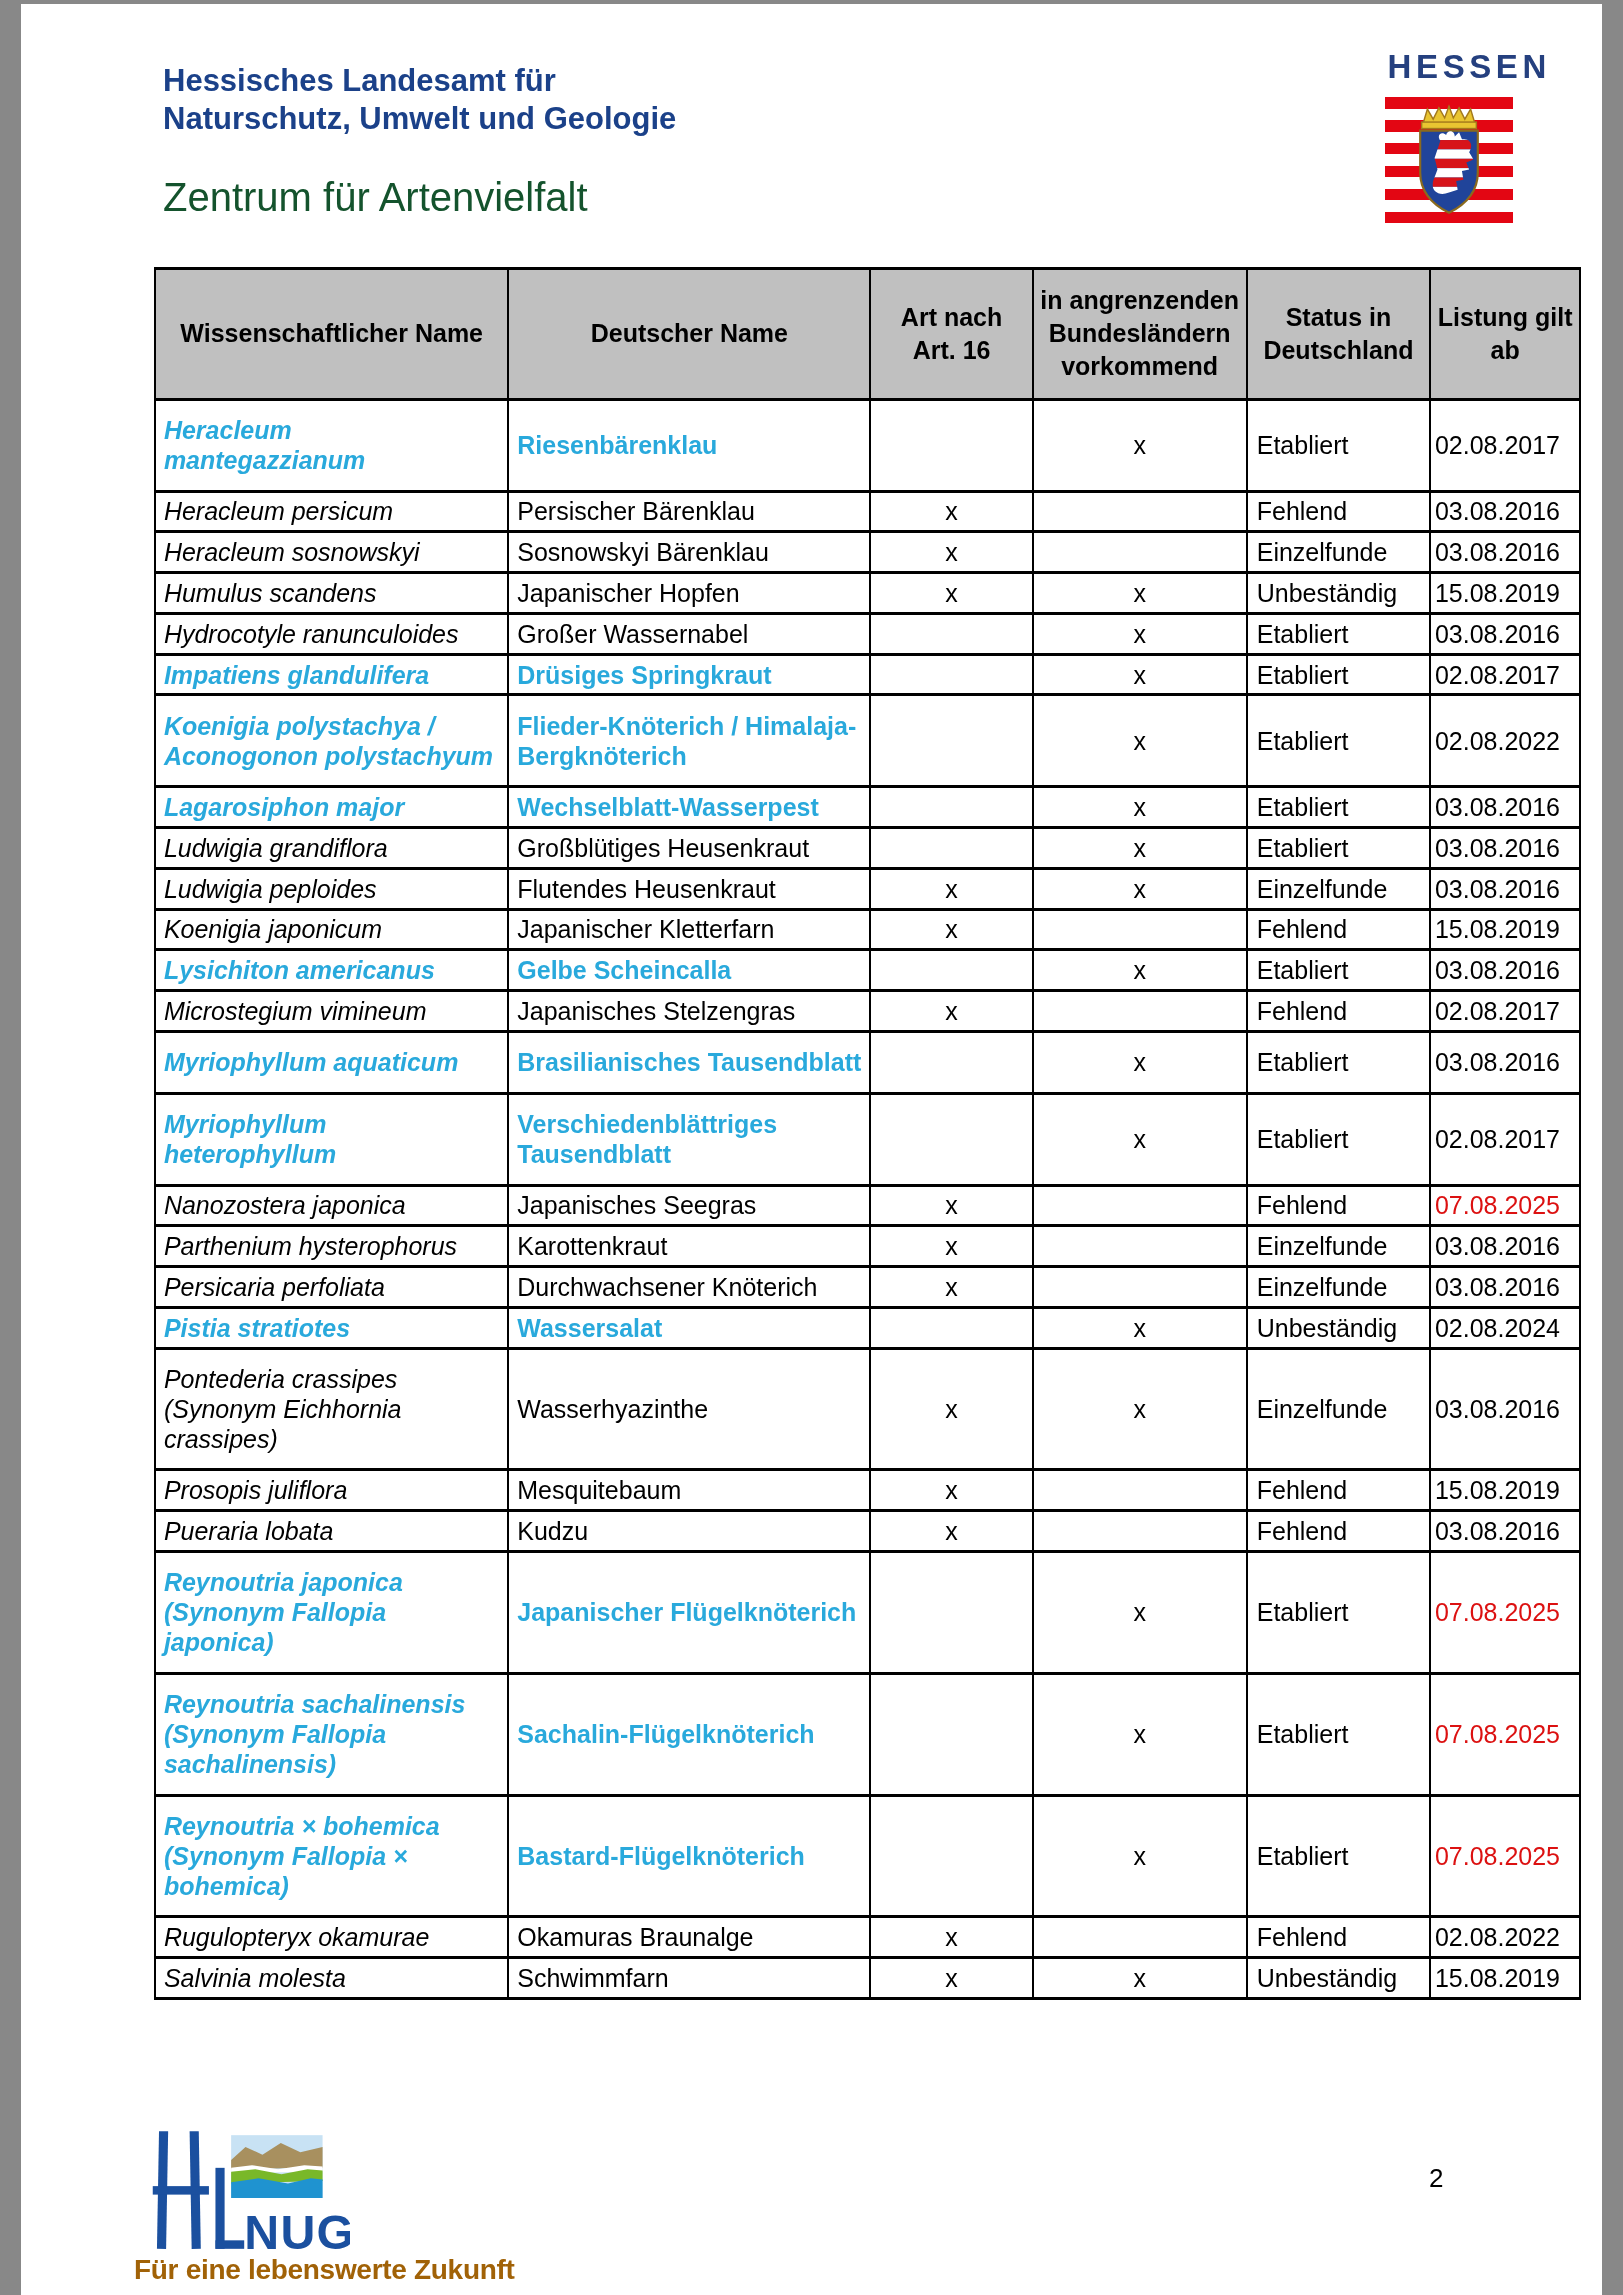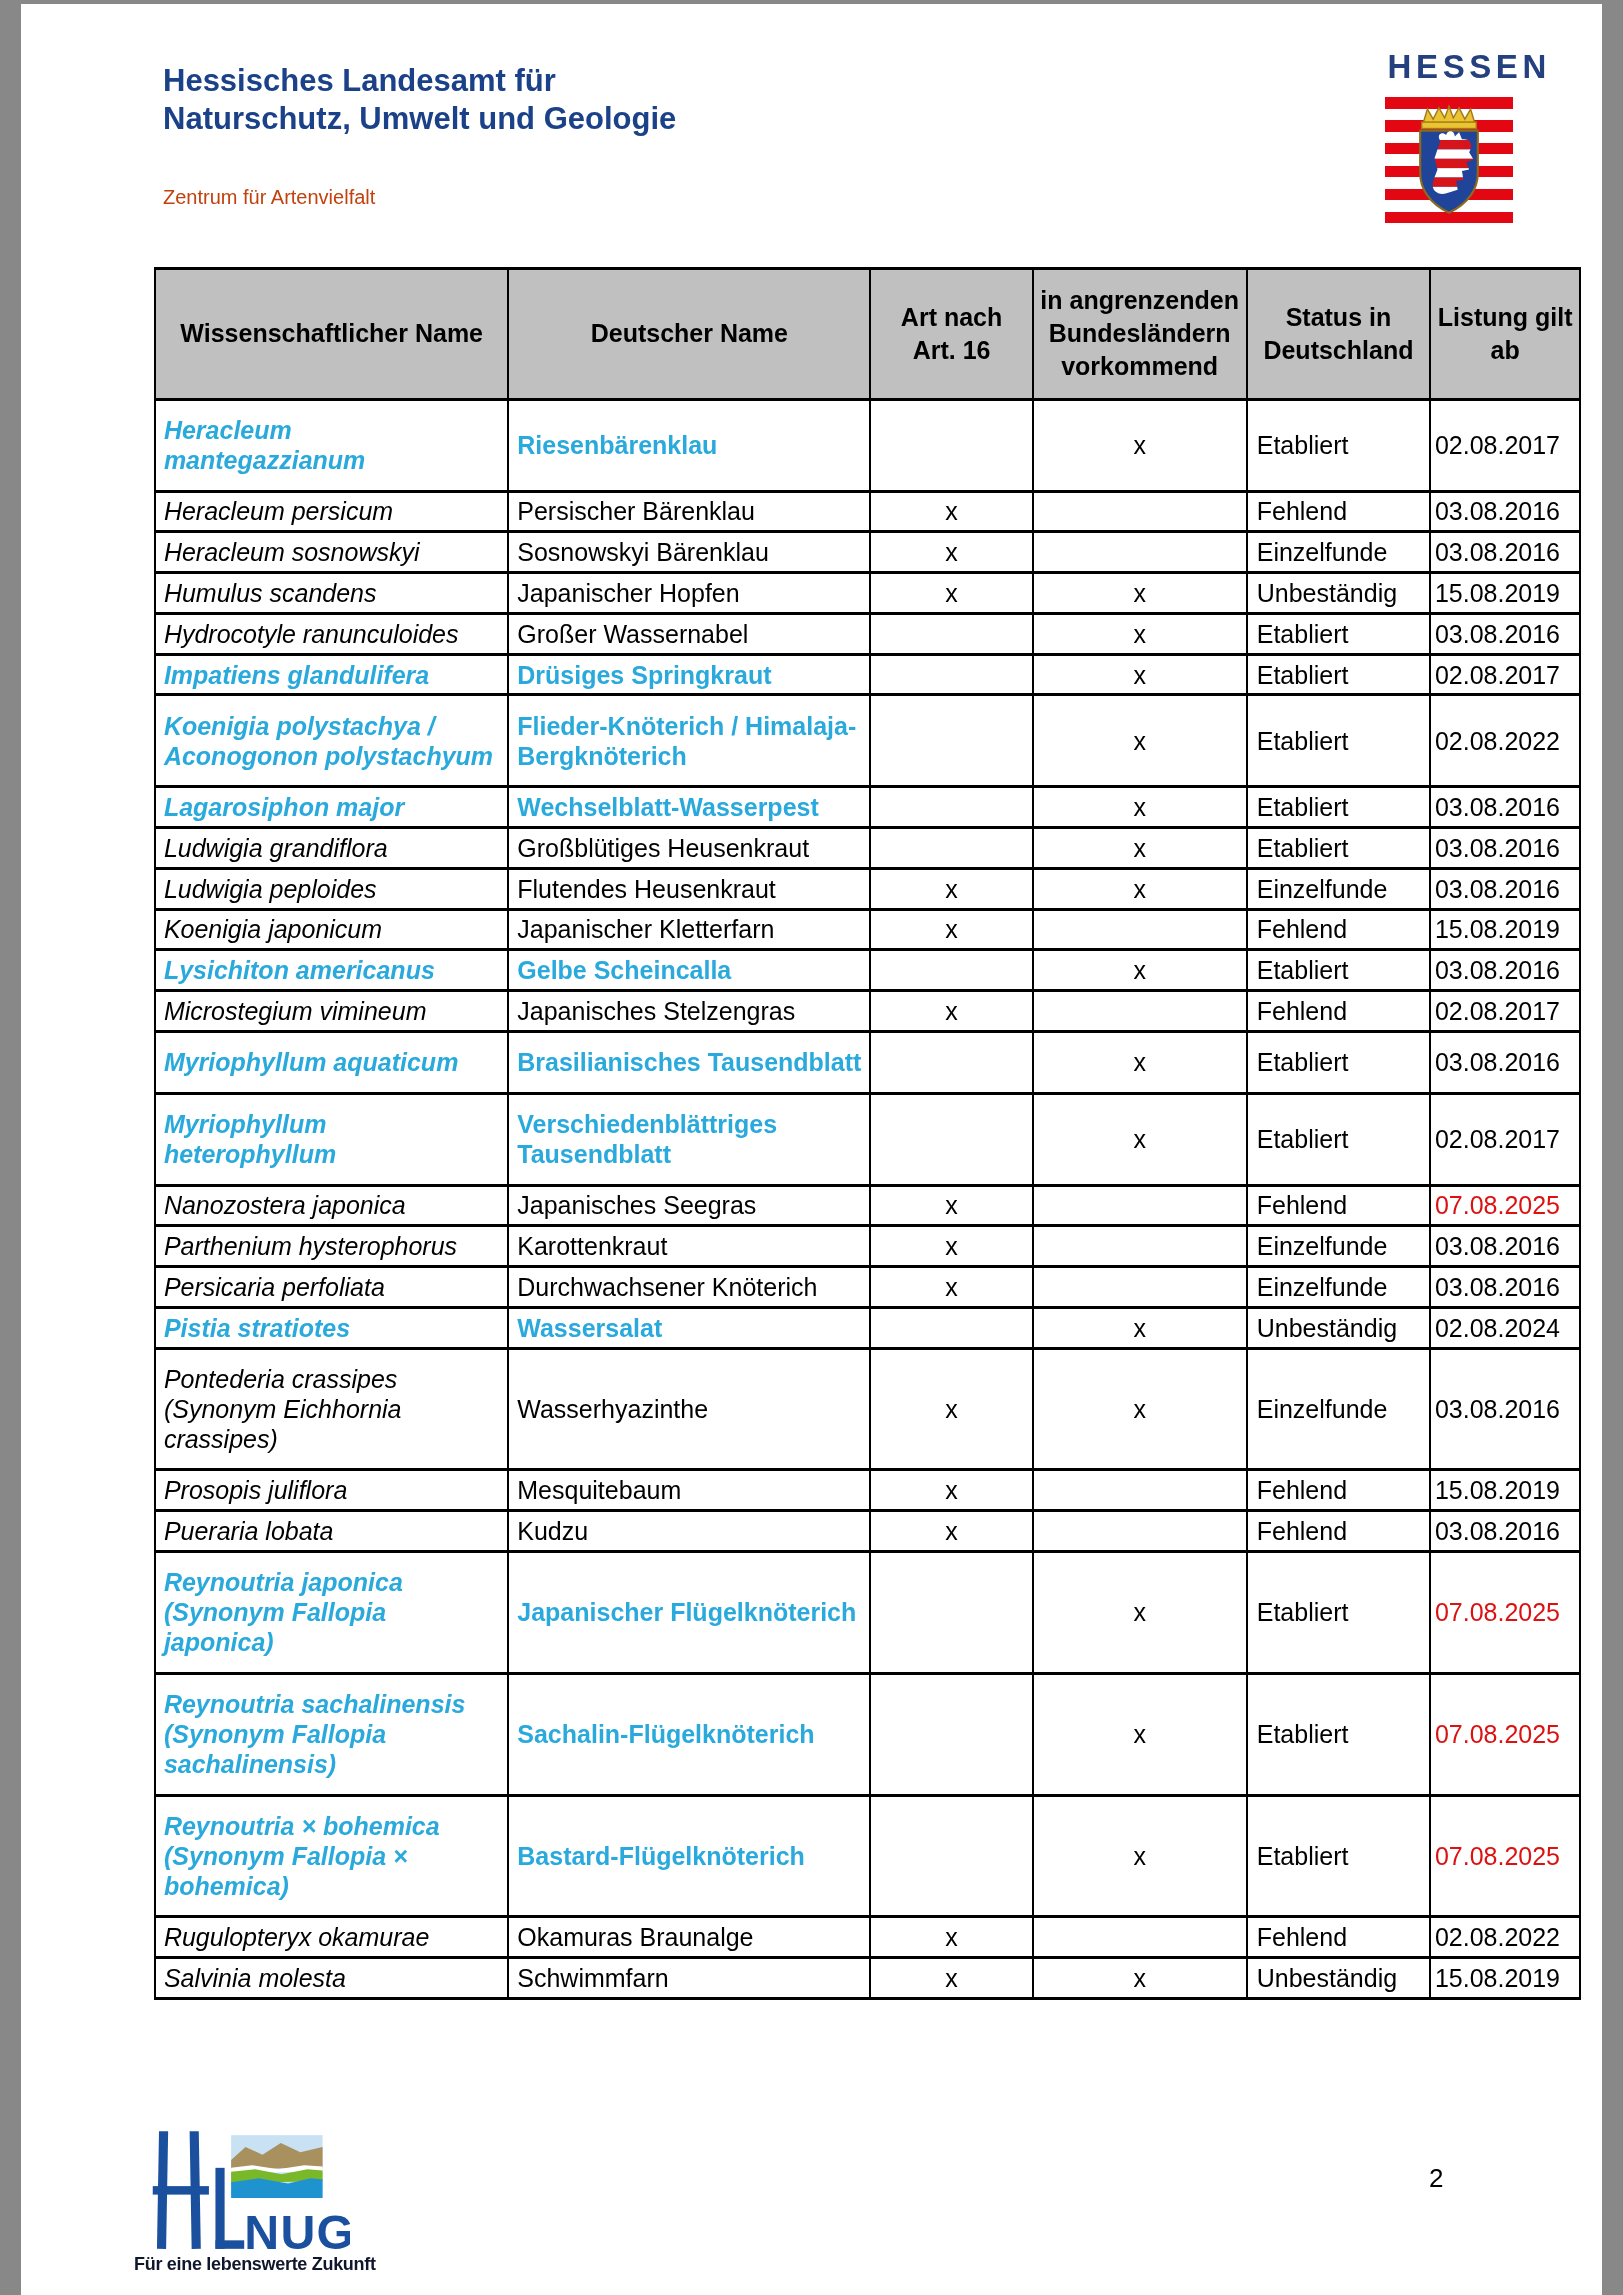"Zentrum für Artenvielfalt" .org-subtitle { color: #c2410c -> #14532d; font-size: 20px -> 40px }
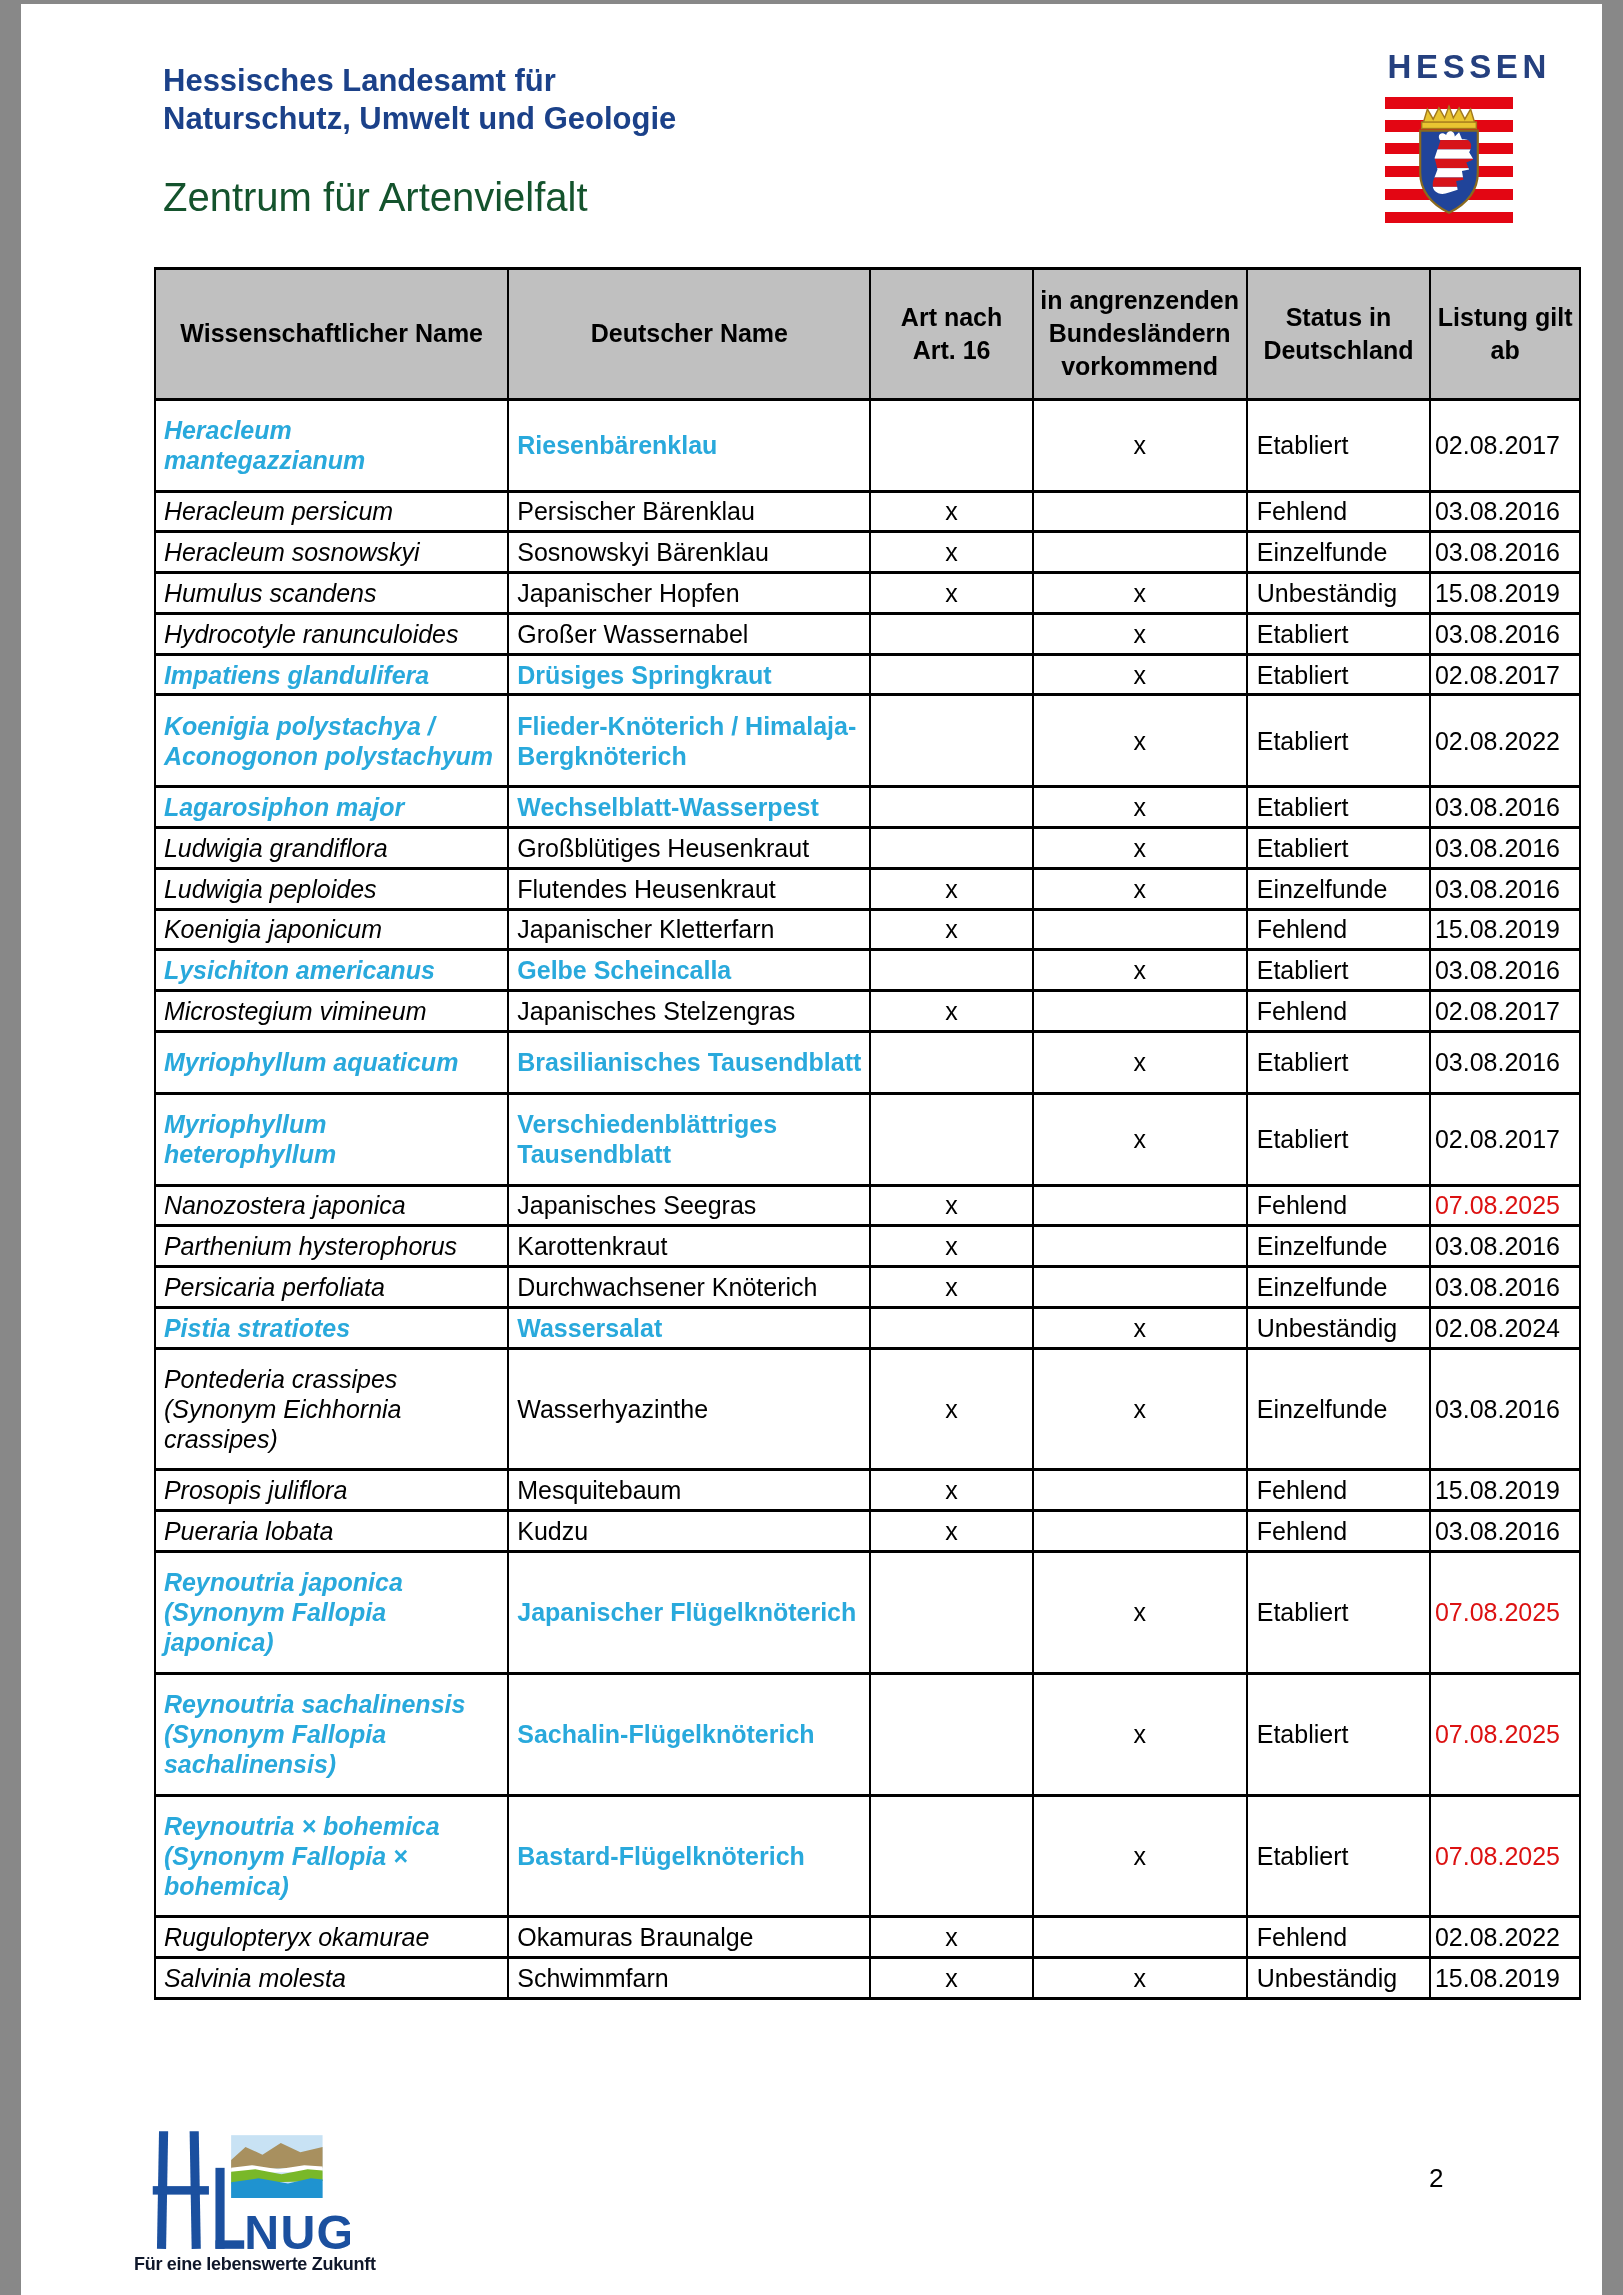"Für eine lebenswerte Zukunft" .footer-tagline { color: #0f172a -> #a16207; font-size: 18px -> 28px }
